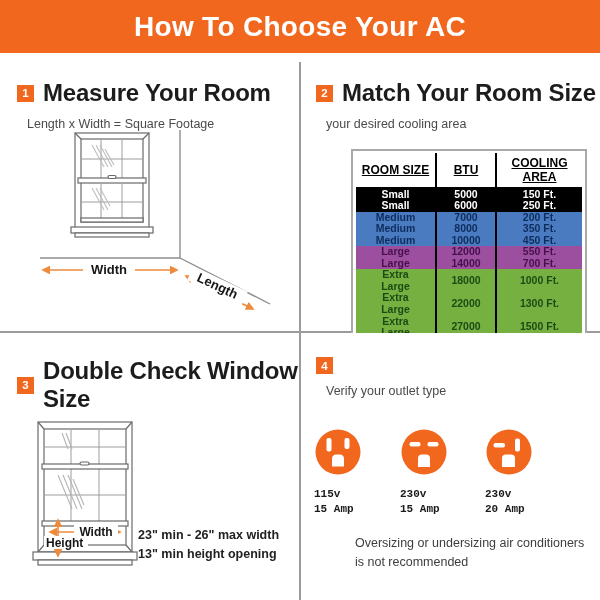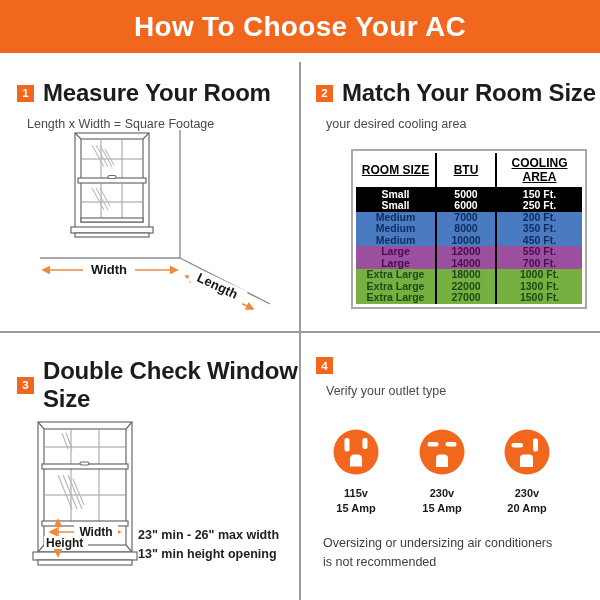"Small" table.ac td { padding: 0 6px -> 0 12px }
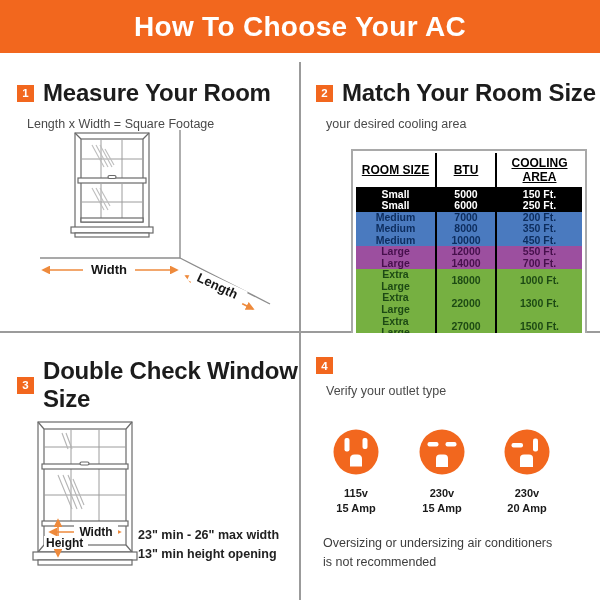"115v" .outlet { font-family: none -> Liberation Mono, monospace; text-align: center -> left }
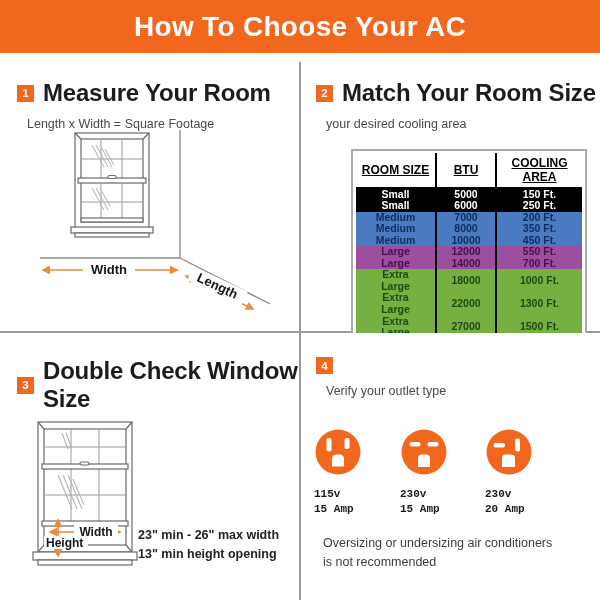"Oversizing or undersizing air" .note { left: 22px -> 54px }
